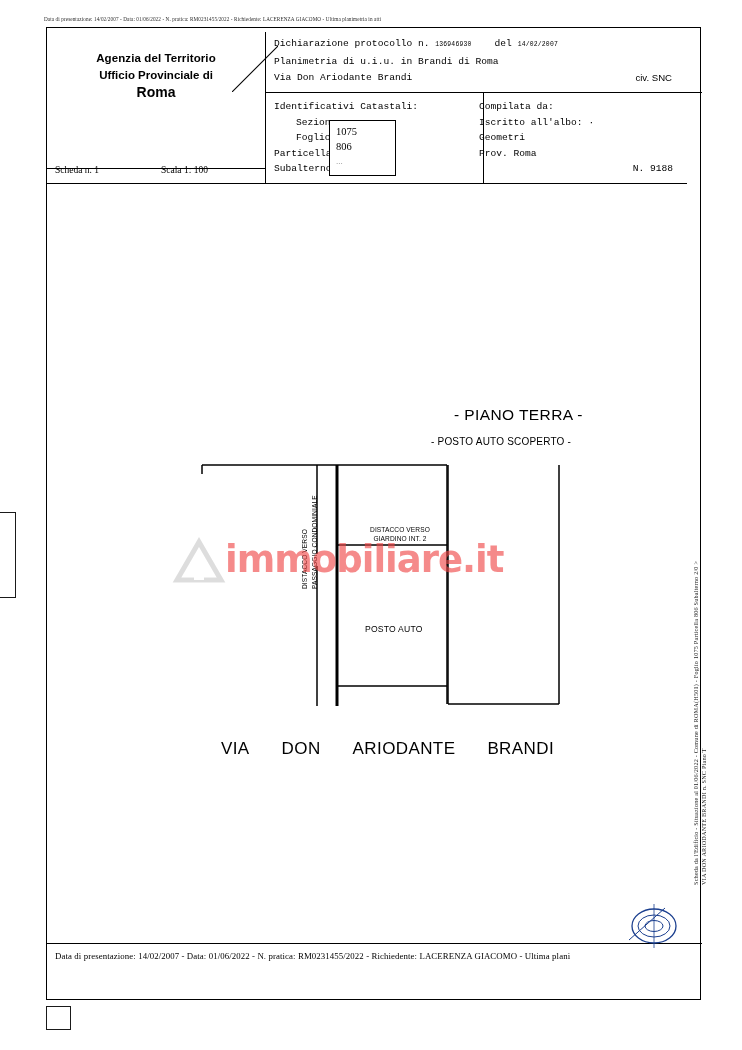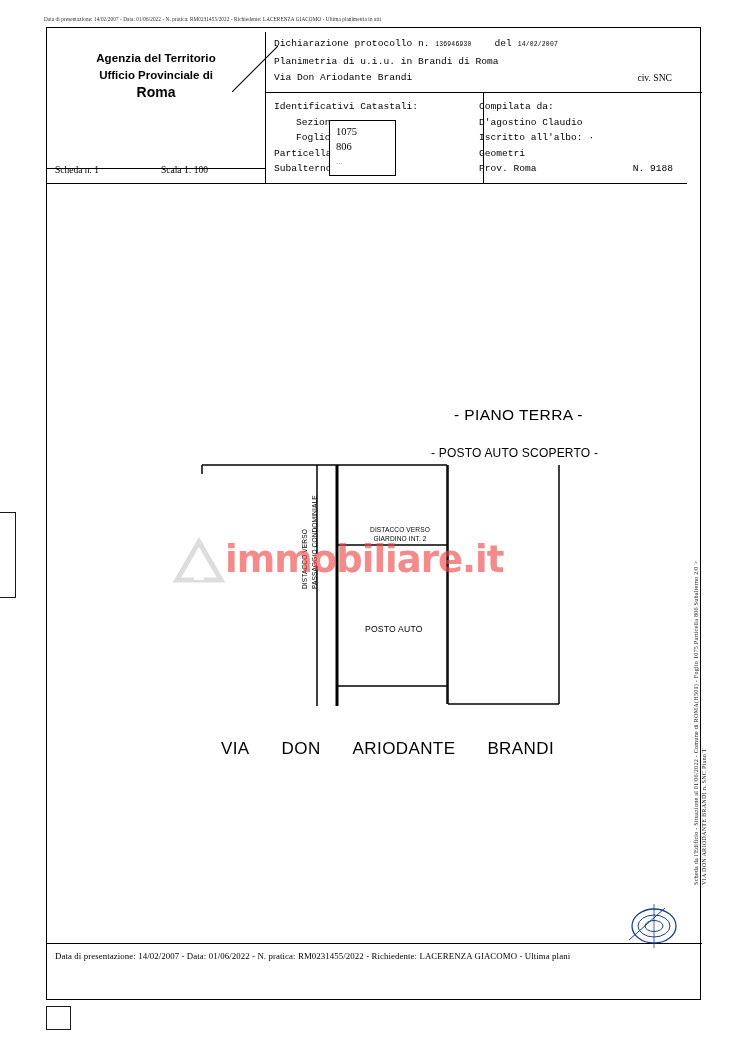"civ. SNC" .civ { font-family: Liberation Serif, serif -> Liberation Sans, sans-serif }
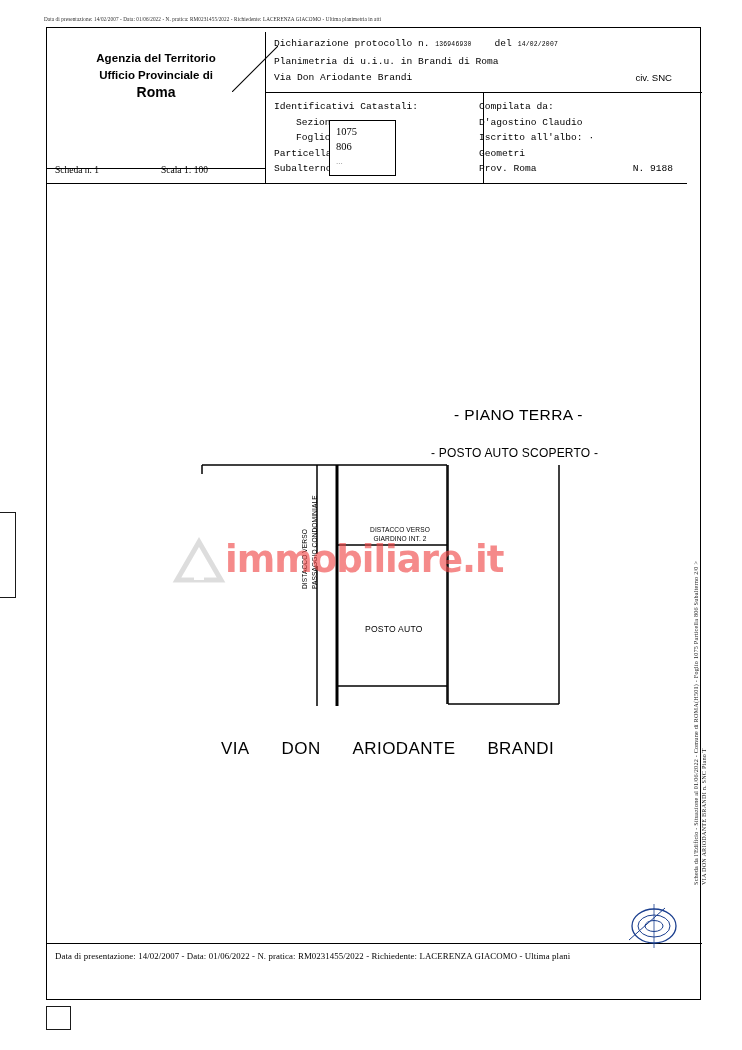"D'agostino Claudio" div { html: <div>D'agostino Claudio</div> -> none }
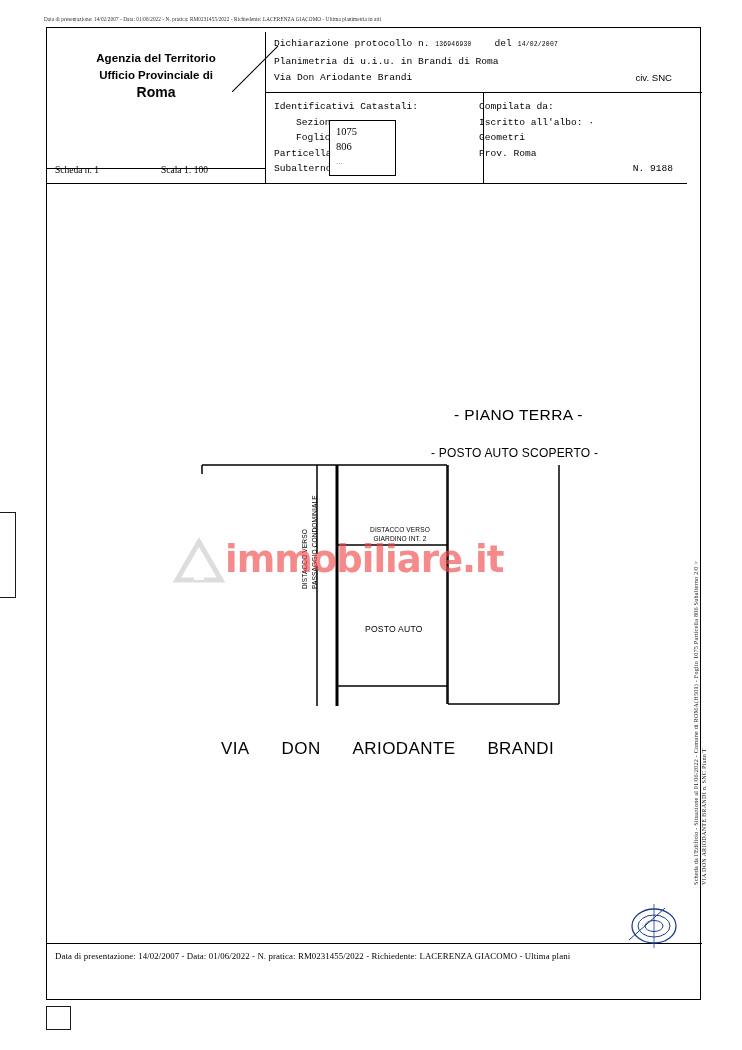"- POSTO AUTO SCOPERTO -" .plan-sub { font-size: 12px -> 10px; top: 262px -> 252px }
